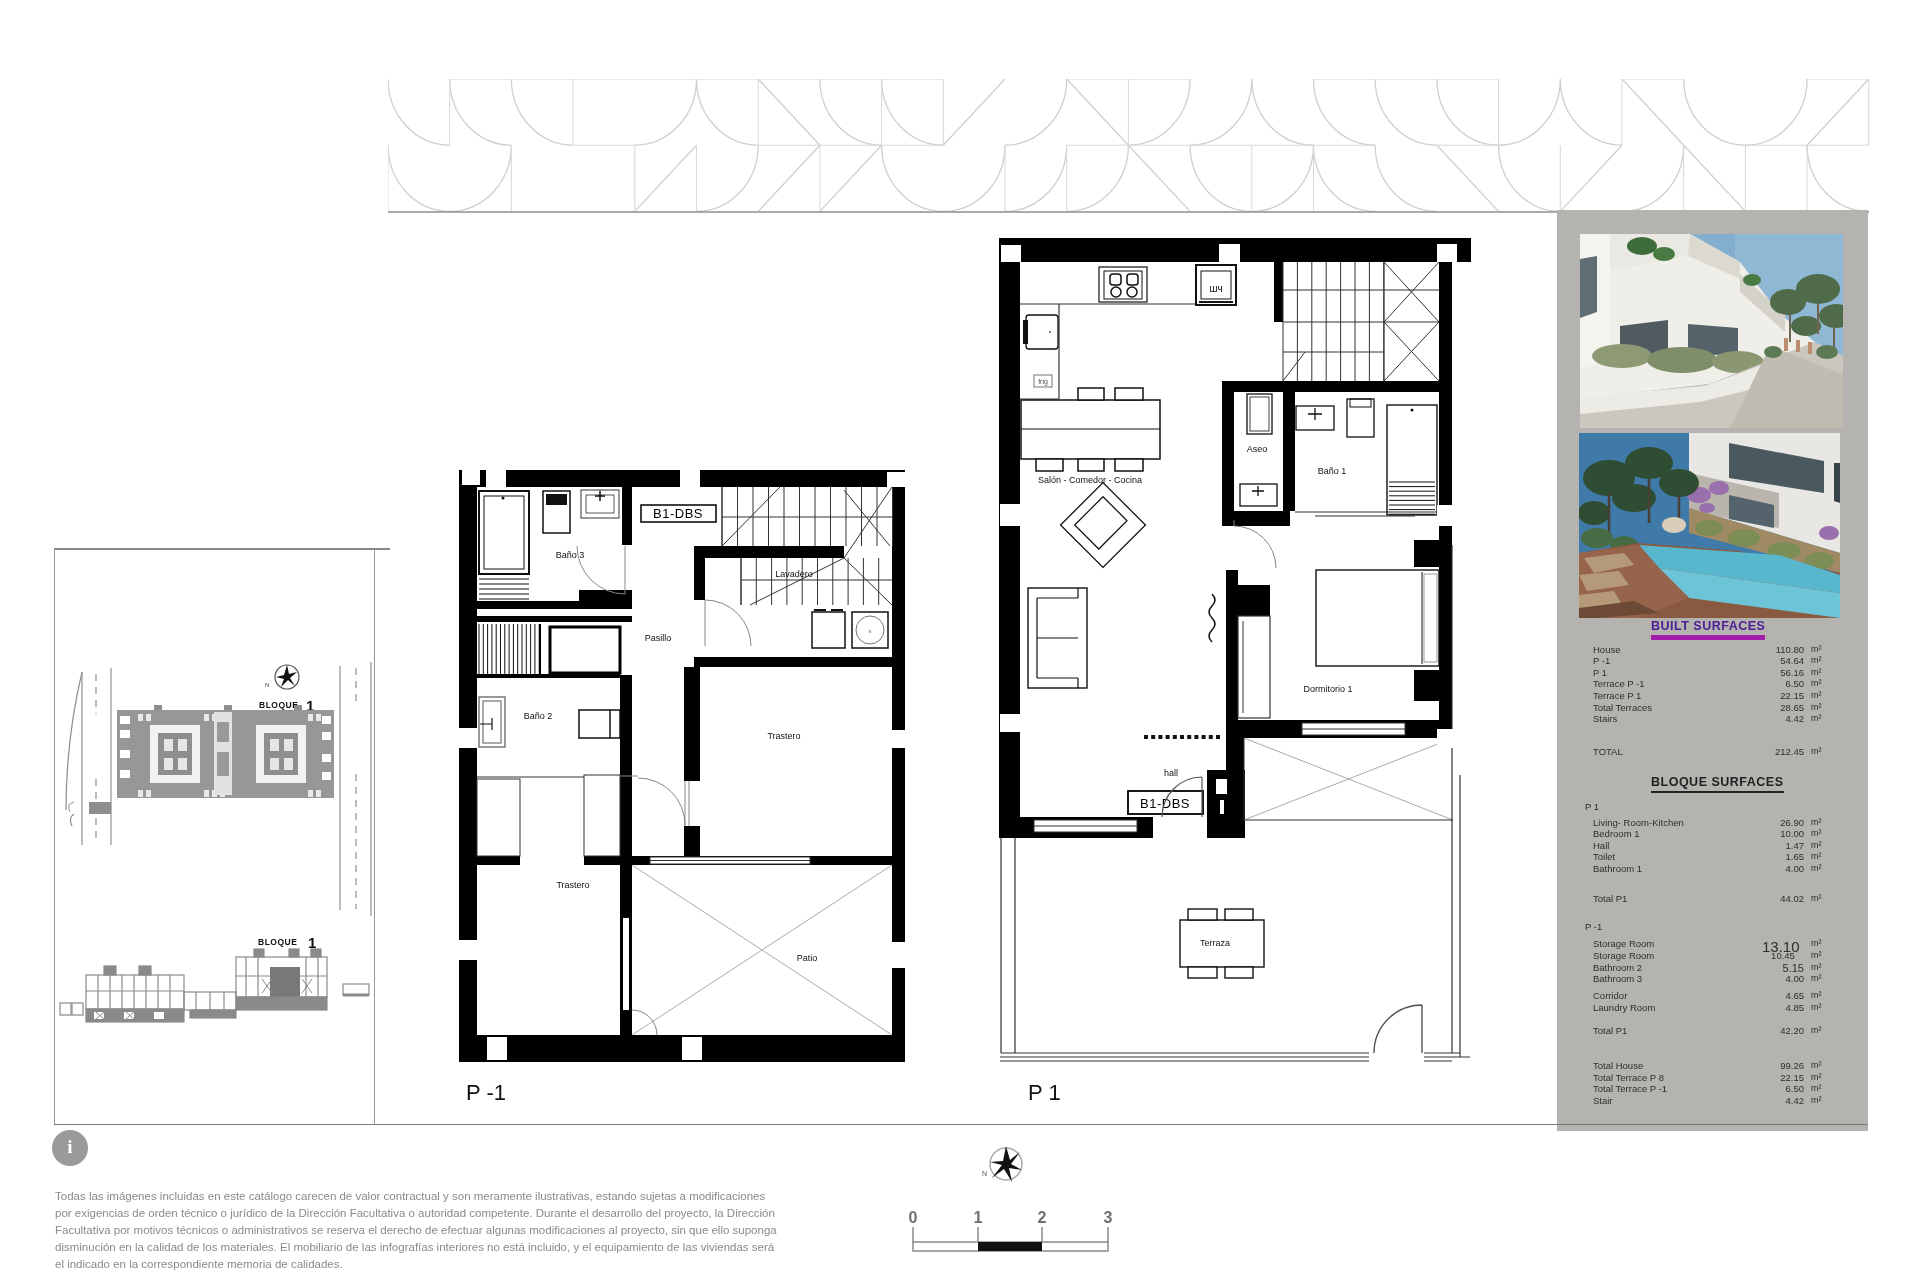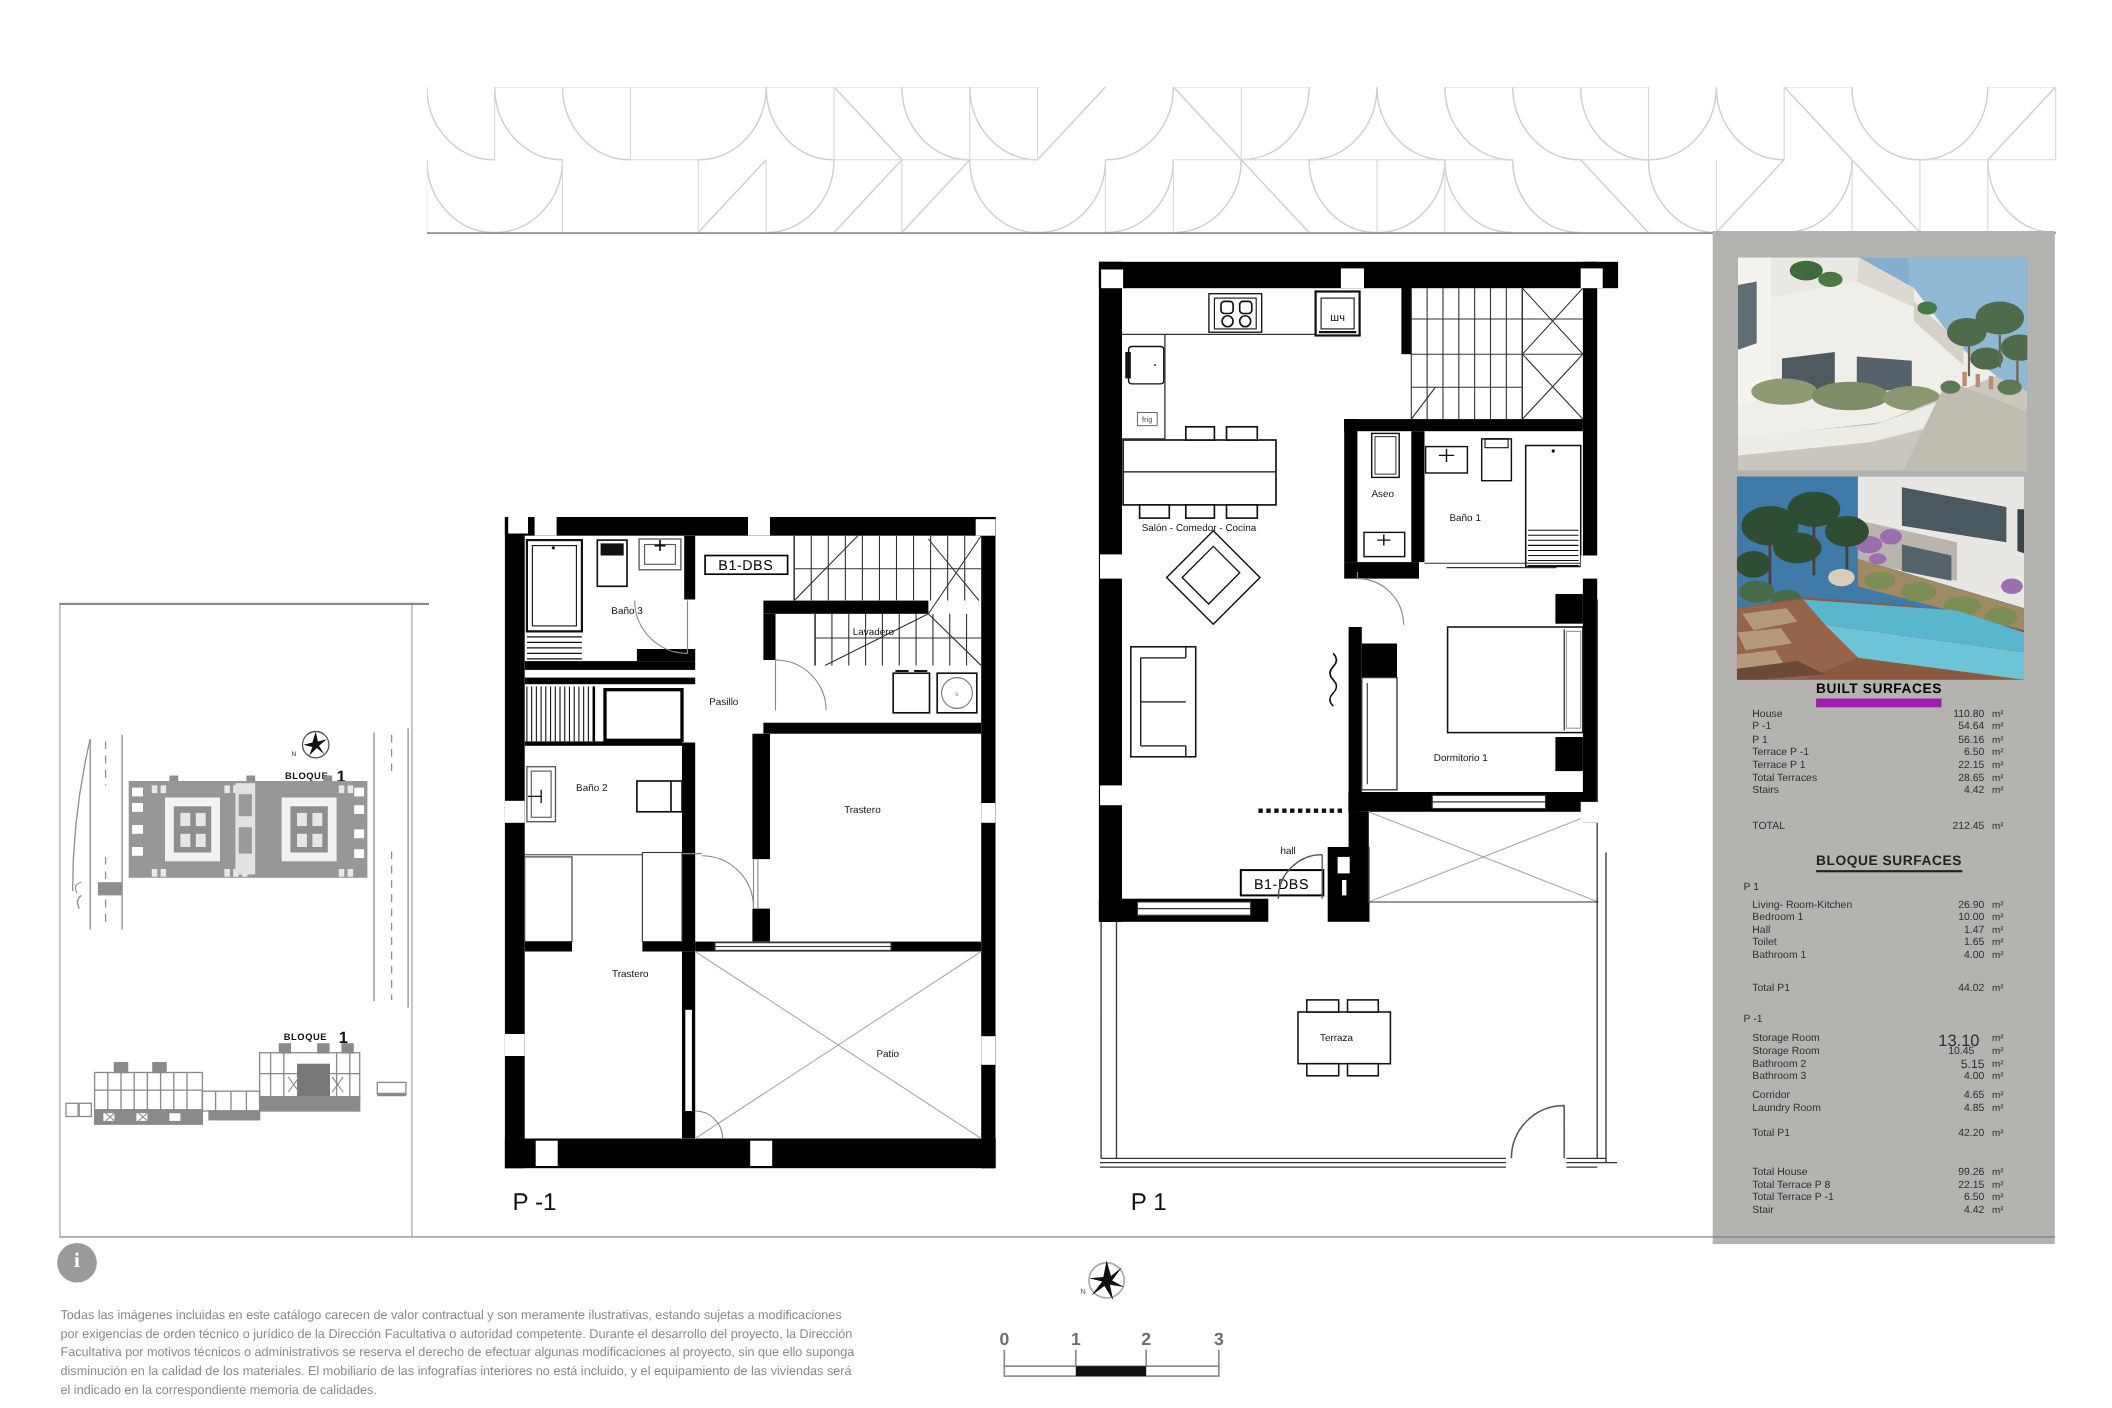"BUILT SURFACES" div.abs { border-bottom: 8px solid #a21caf -> 5px solid #a21caf; color: #000000 -> #4c1d95 }
